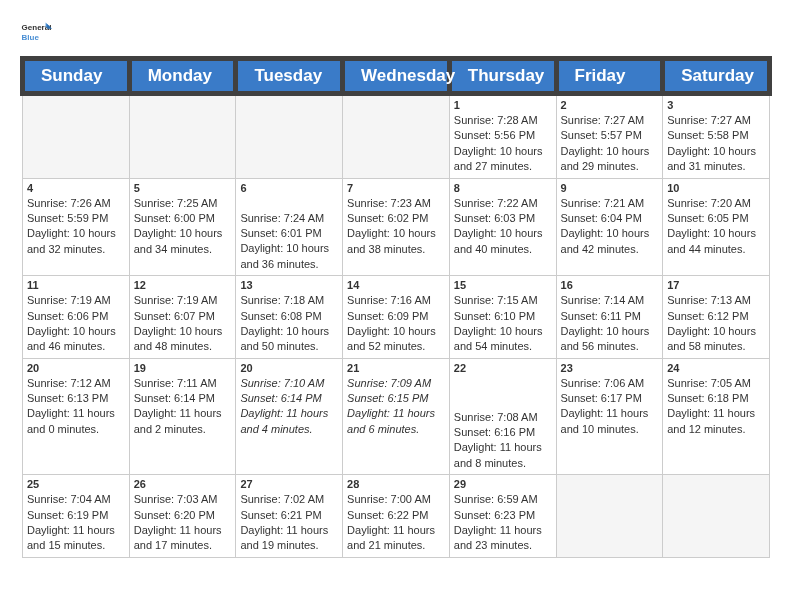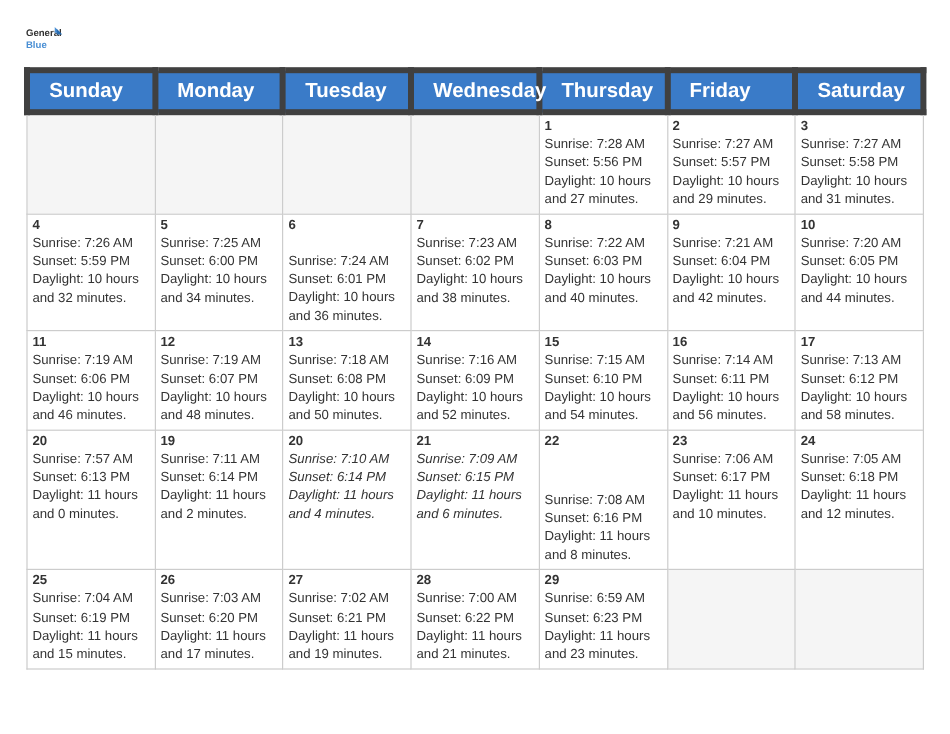"Sunrise: 7:57 AM" div.day-info { text: 7:57 -> 7:12 }
